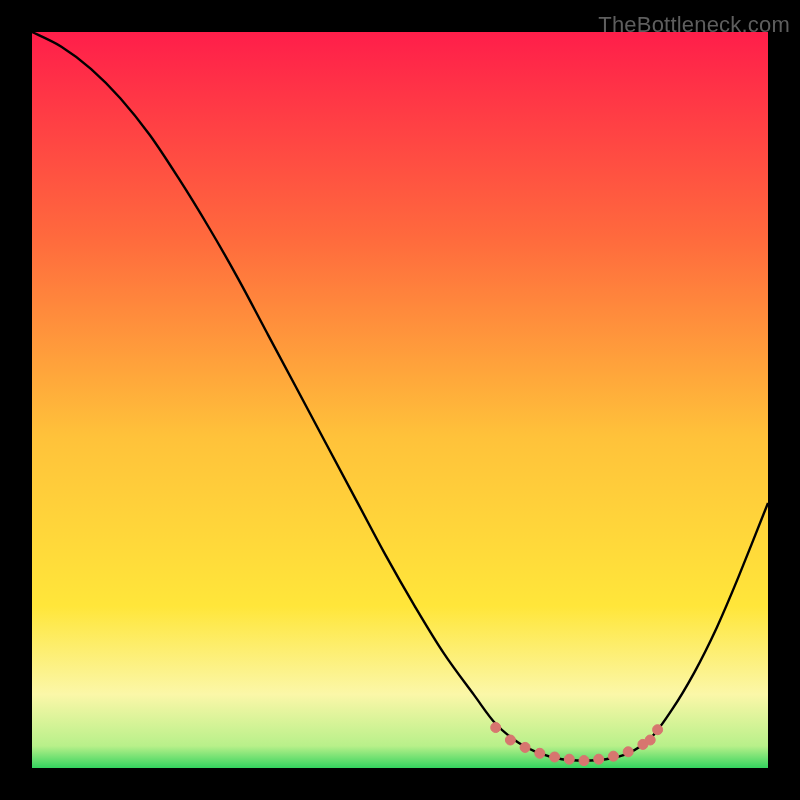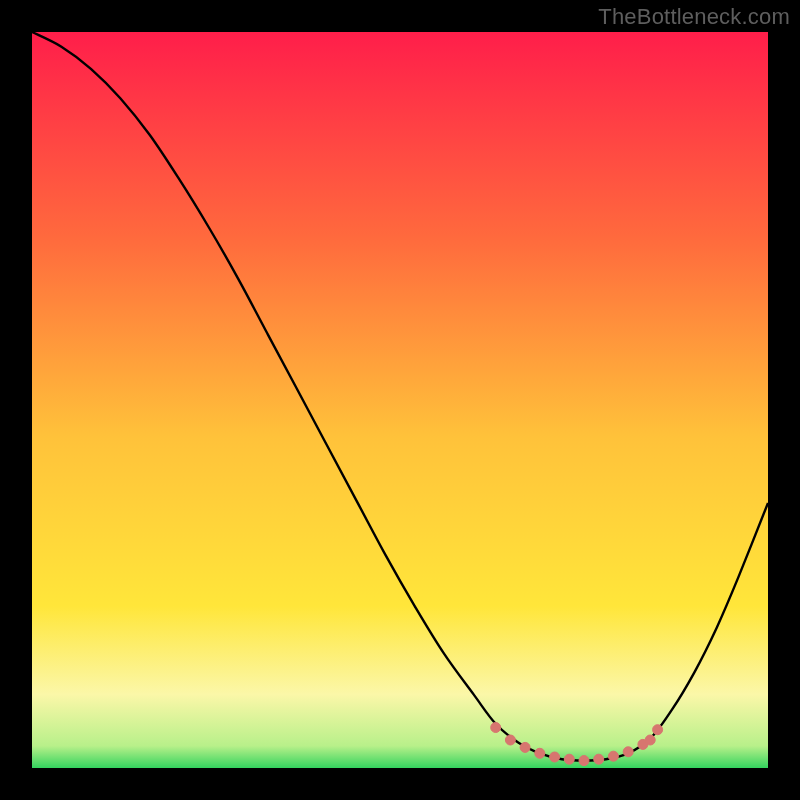"TheBottleneck.com" .watermark { top: 4px -> 12px }
